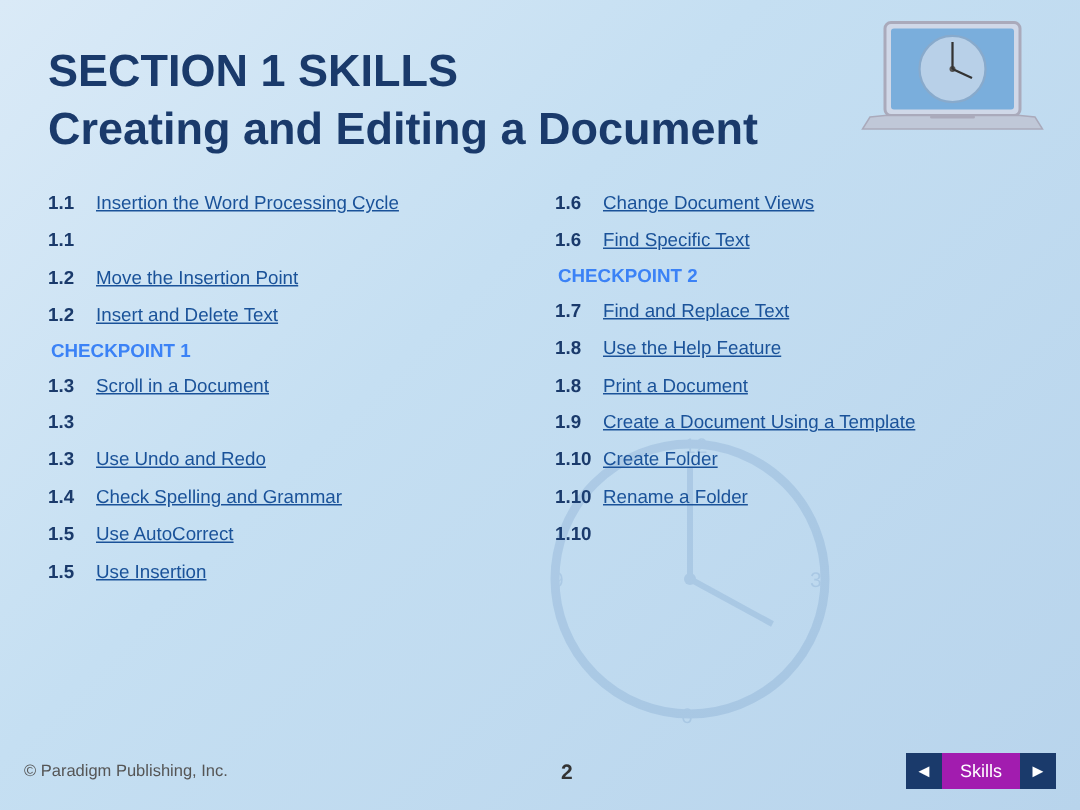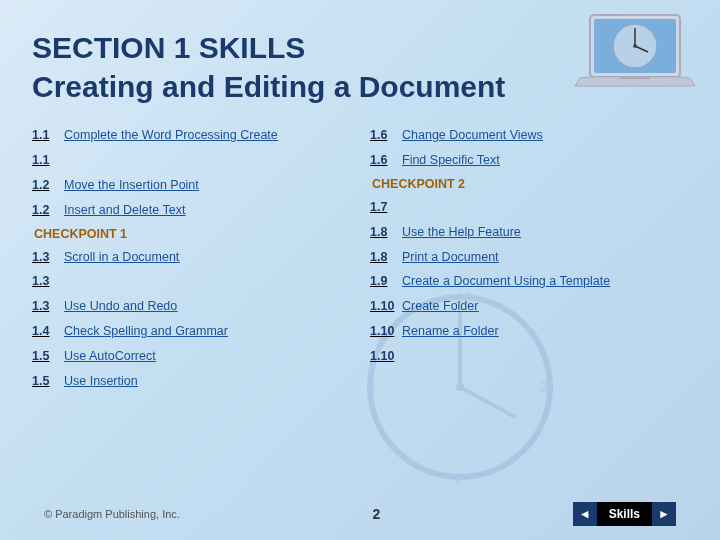"1.1" .item { text-decoration: underline -> none }
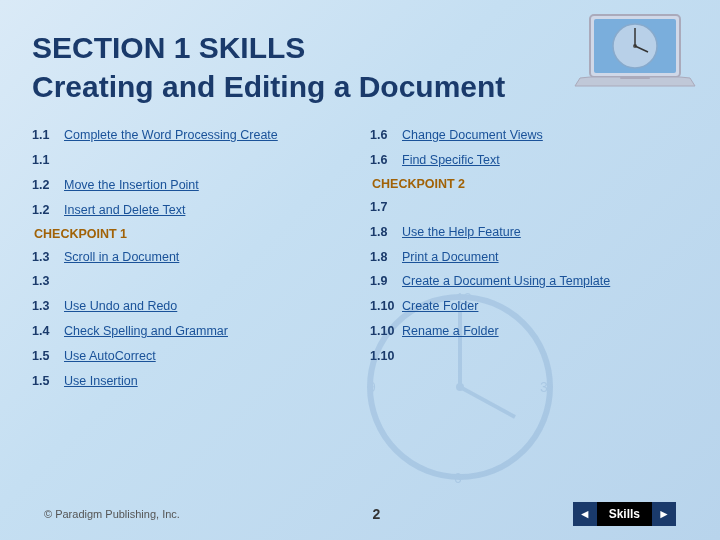"Complete the Word Processing Create" span.item-label { text: Complete the Word Processing Create -> Insertion the Word Processing Cycle }
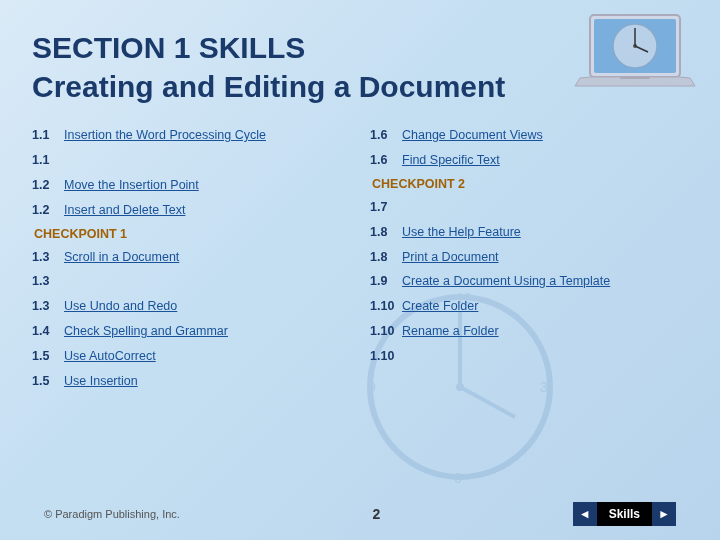"CHECKPOINT 2" .checkpoint { color: #a16207 -> #3b82f6 }
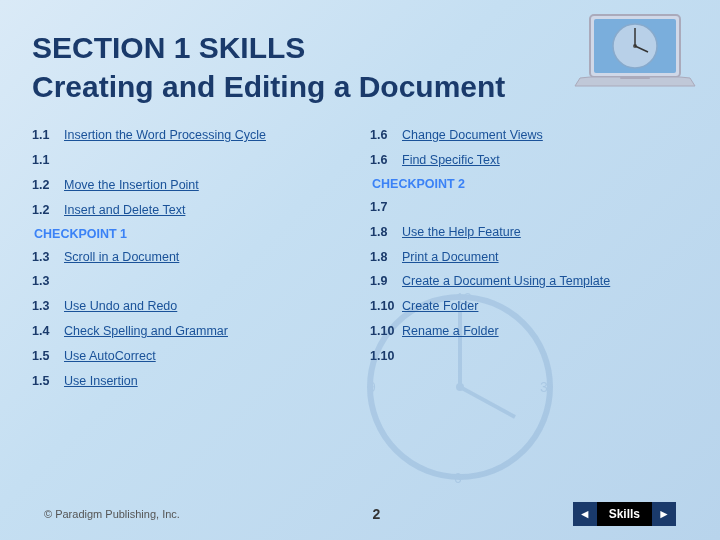"Find and Replace Text" span.item-label { html: none -> <span>Find and Replace Text</span> }
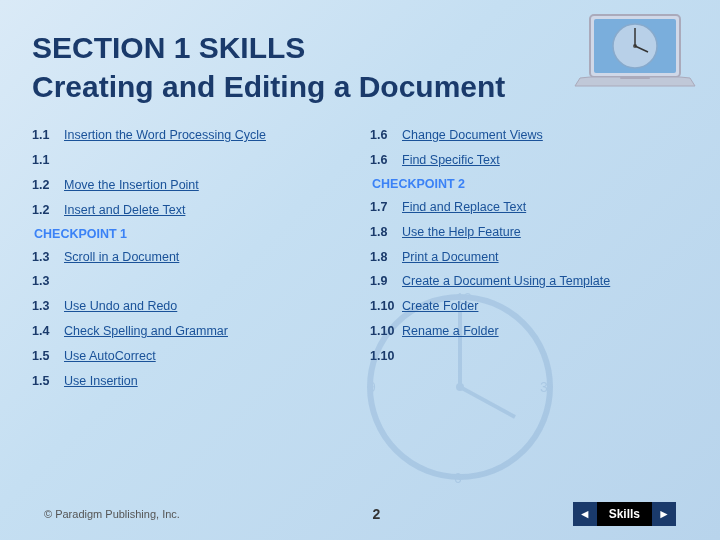"© Paradigm Publishing, Inc." .footer { padding: 0 44px -> 0 16px }
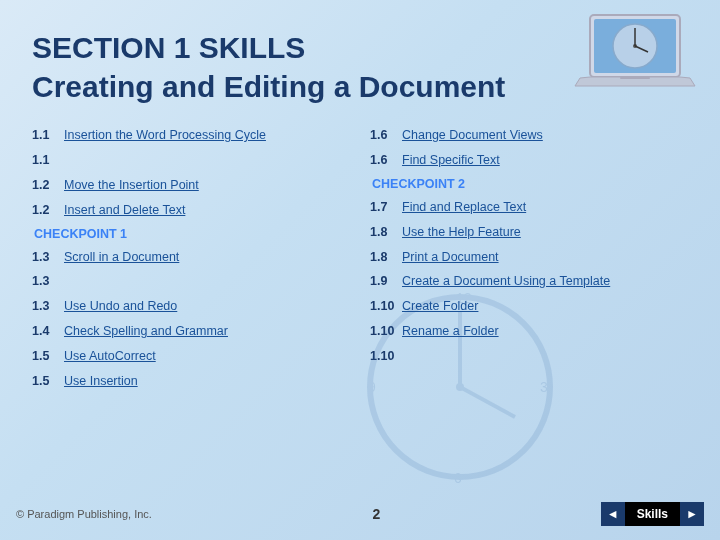"Skills" .nav-skills { background: #000000 -> #a21caf; font-weight: bold -> normal }
